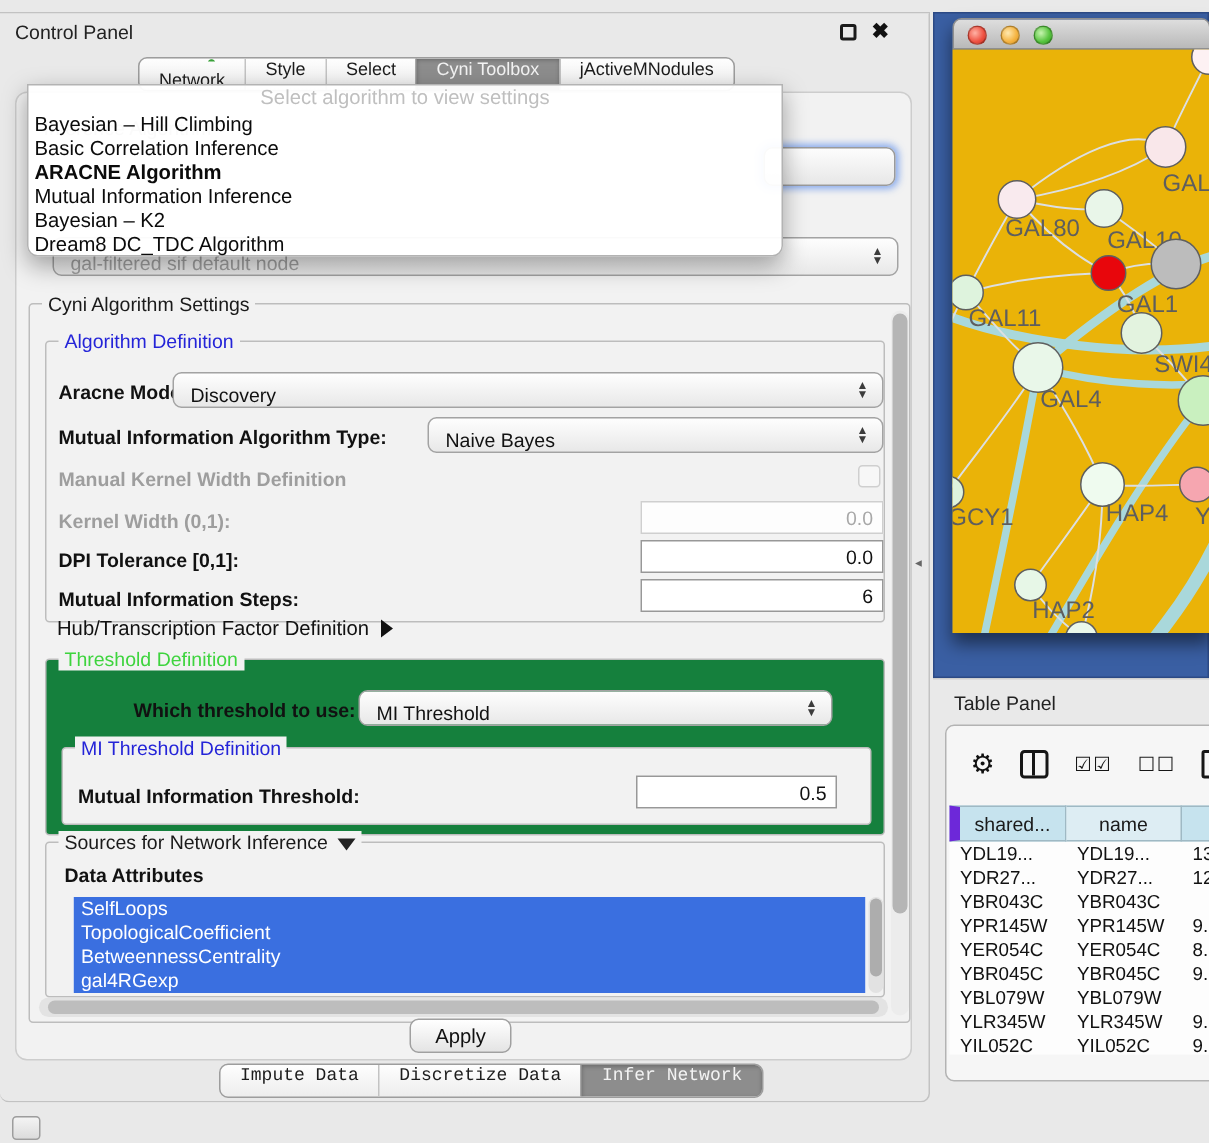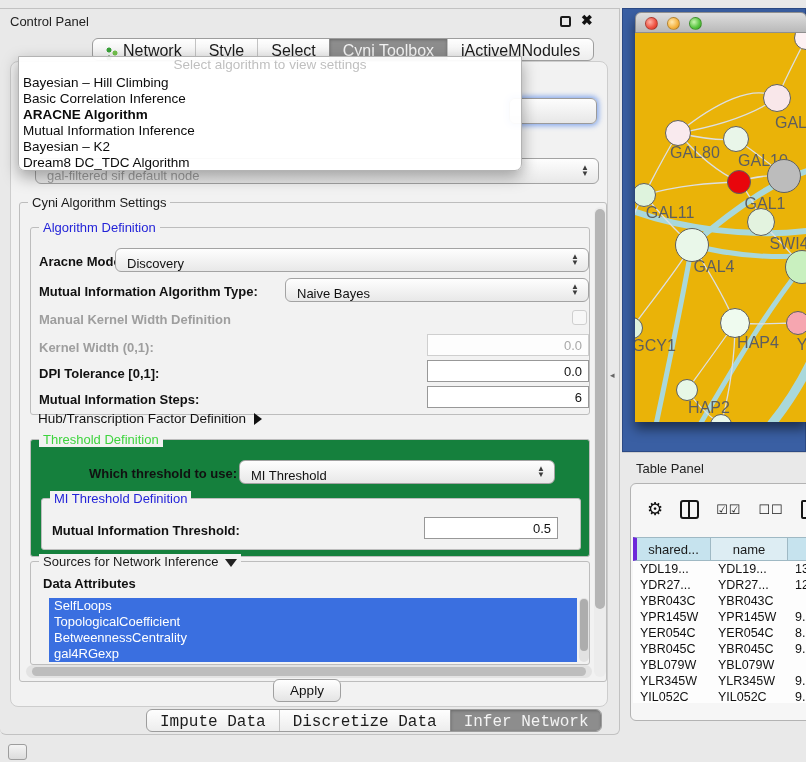"Network" .seg-tabs .tab { flex-direction: none -> column; font-size: 16px -> 12px }
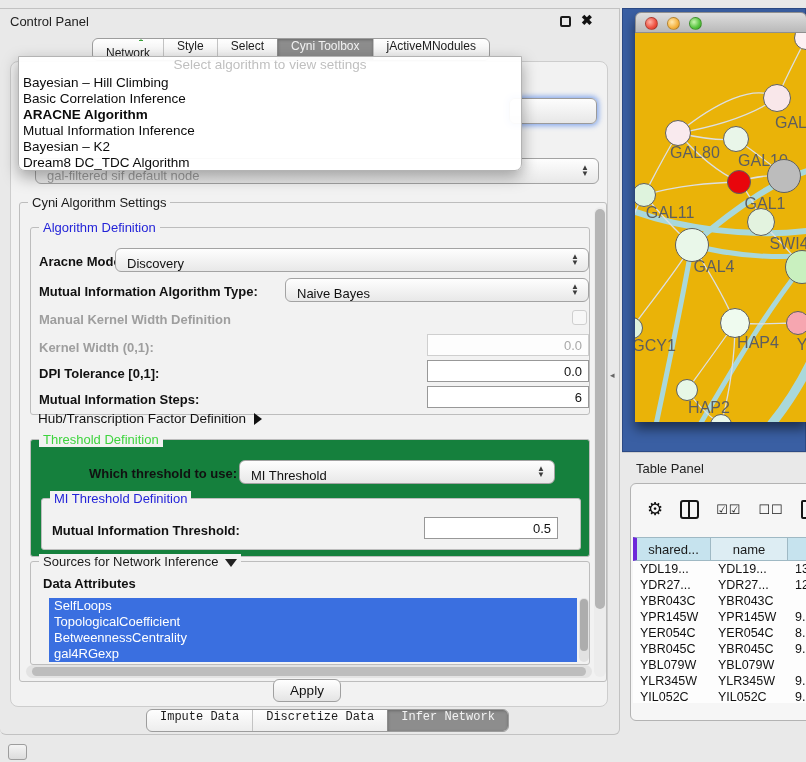"shared..." .th:first-child { border-left: 4px solid #6d28d9 -> 7px solid #6d28d9 }
